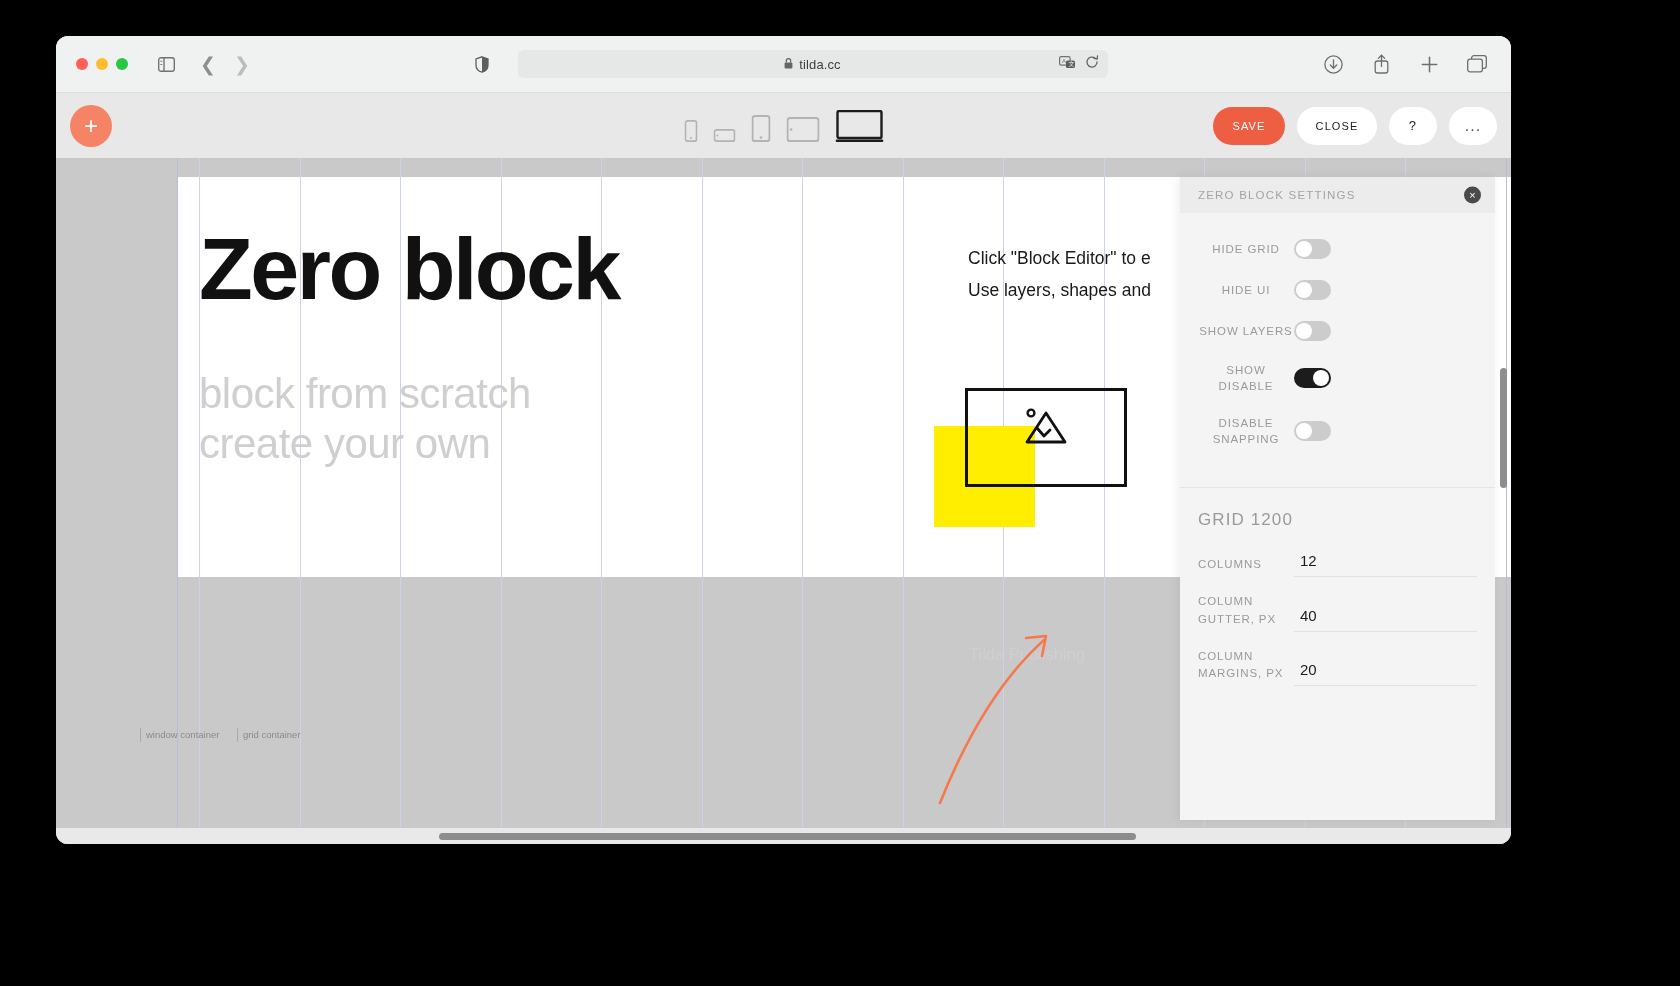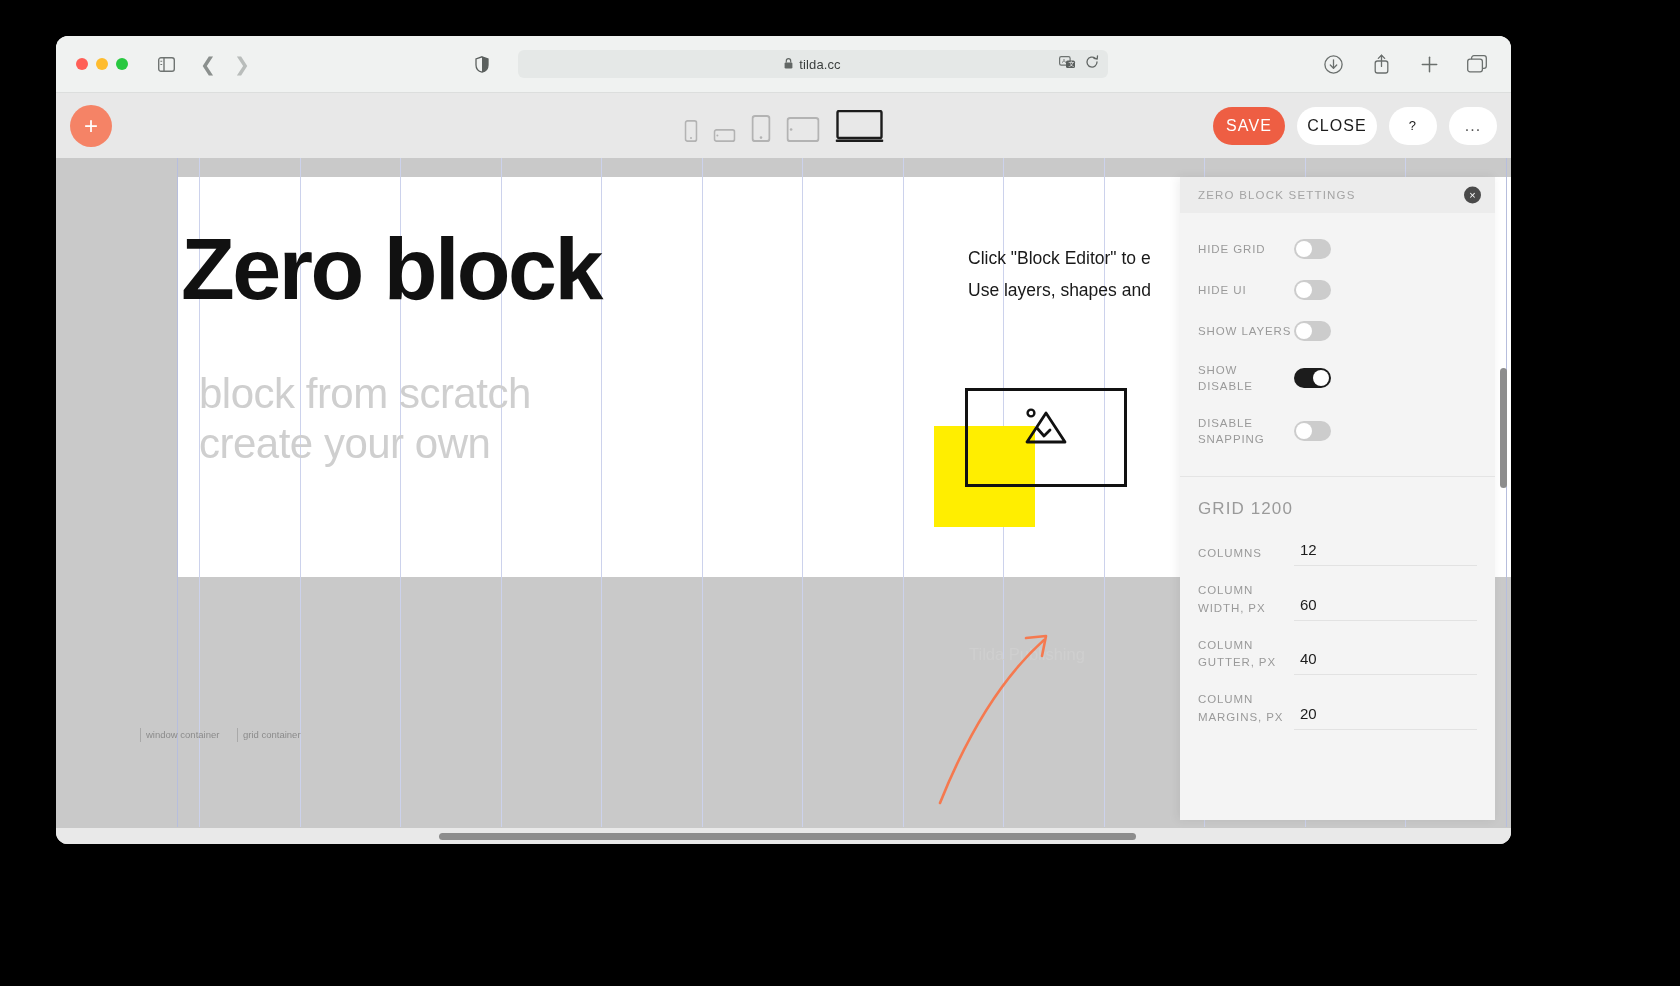"SAVE" .pill { font-size: 16px -> 11px }
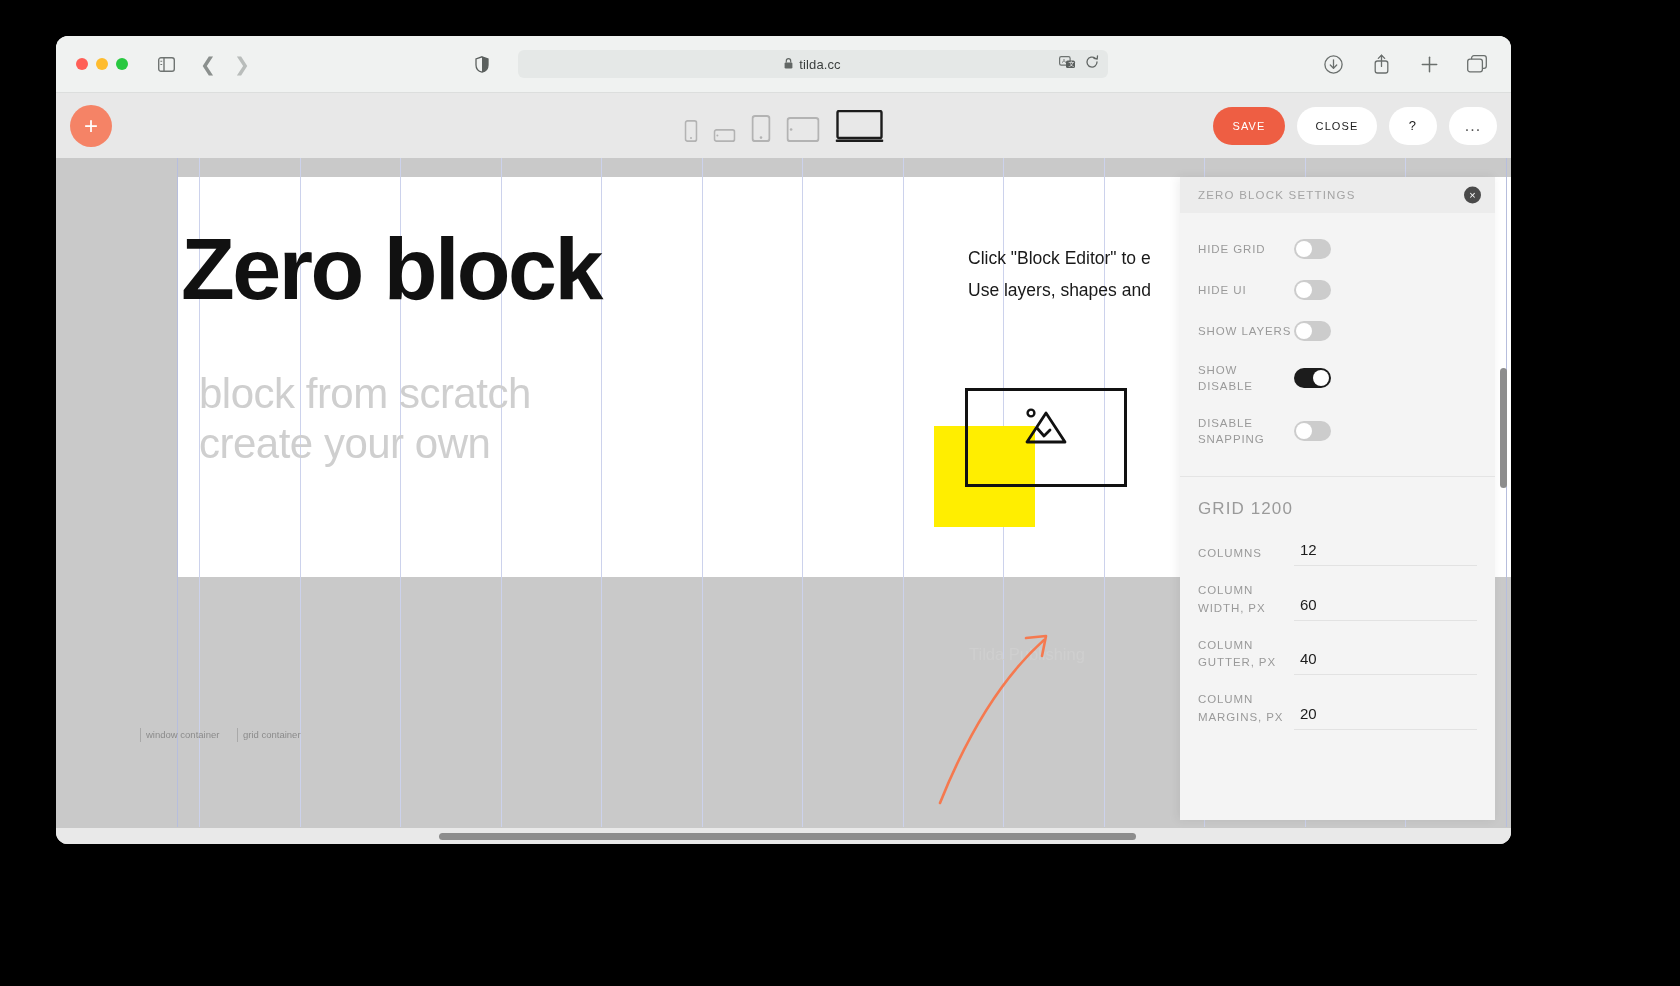"Zero block" .h1 { left: 4px -> 22px }
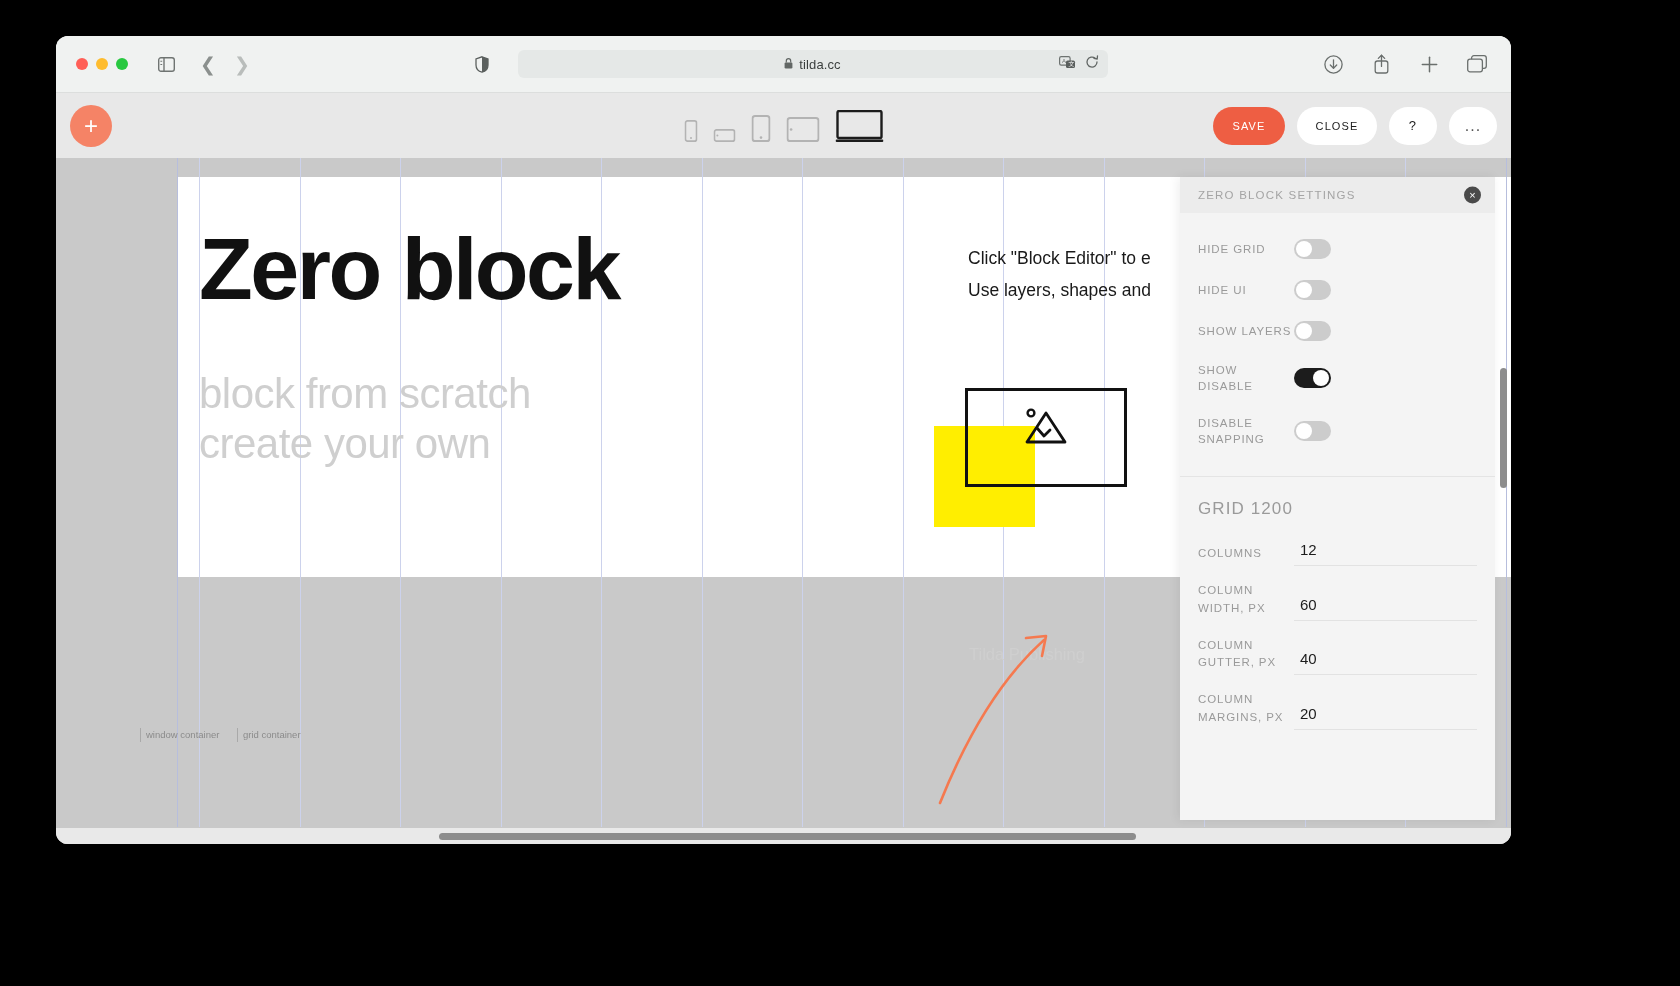"HIDE GRID" .tlabel { text-align: none -> center }
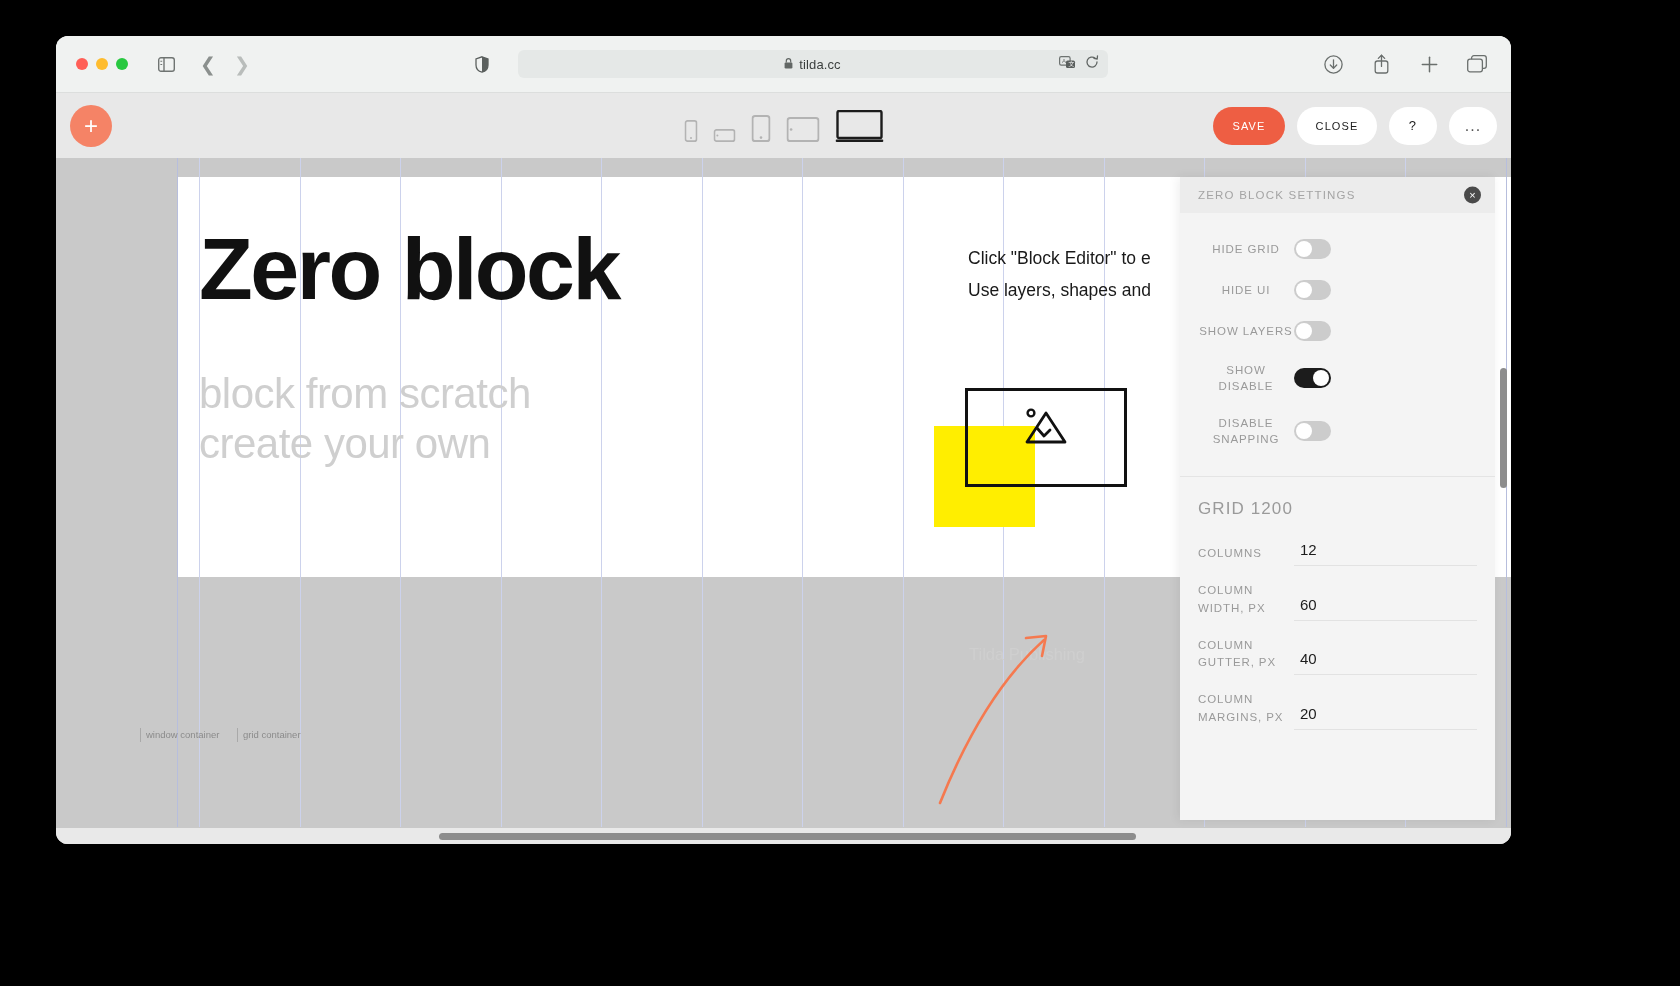"DISABLE SNAPPING" .trow:last-child { margin-bottom: 9px -> 20px }
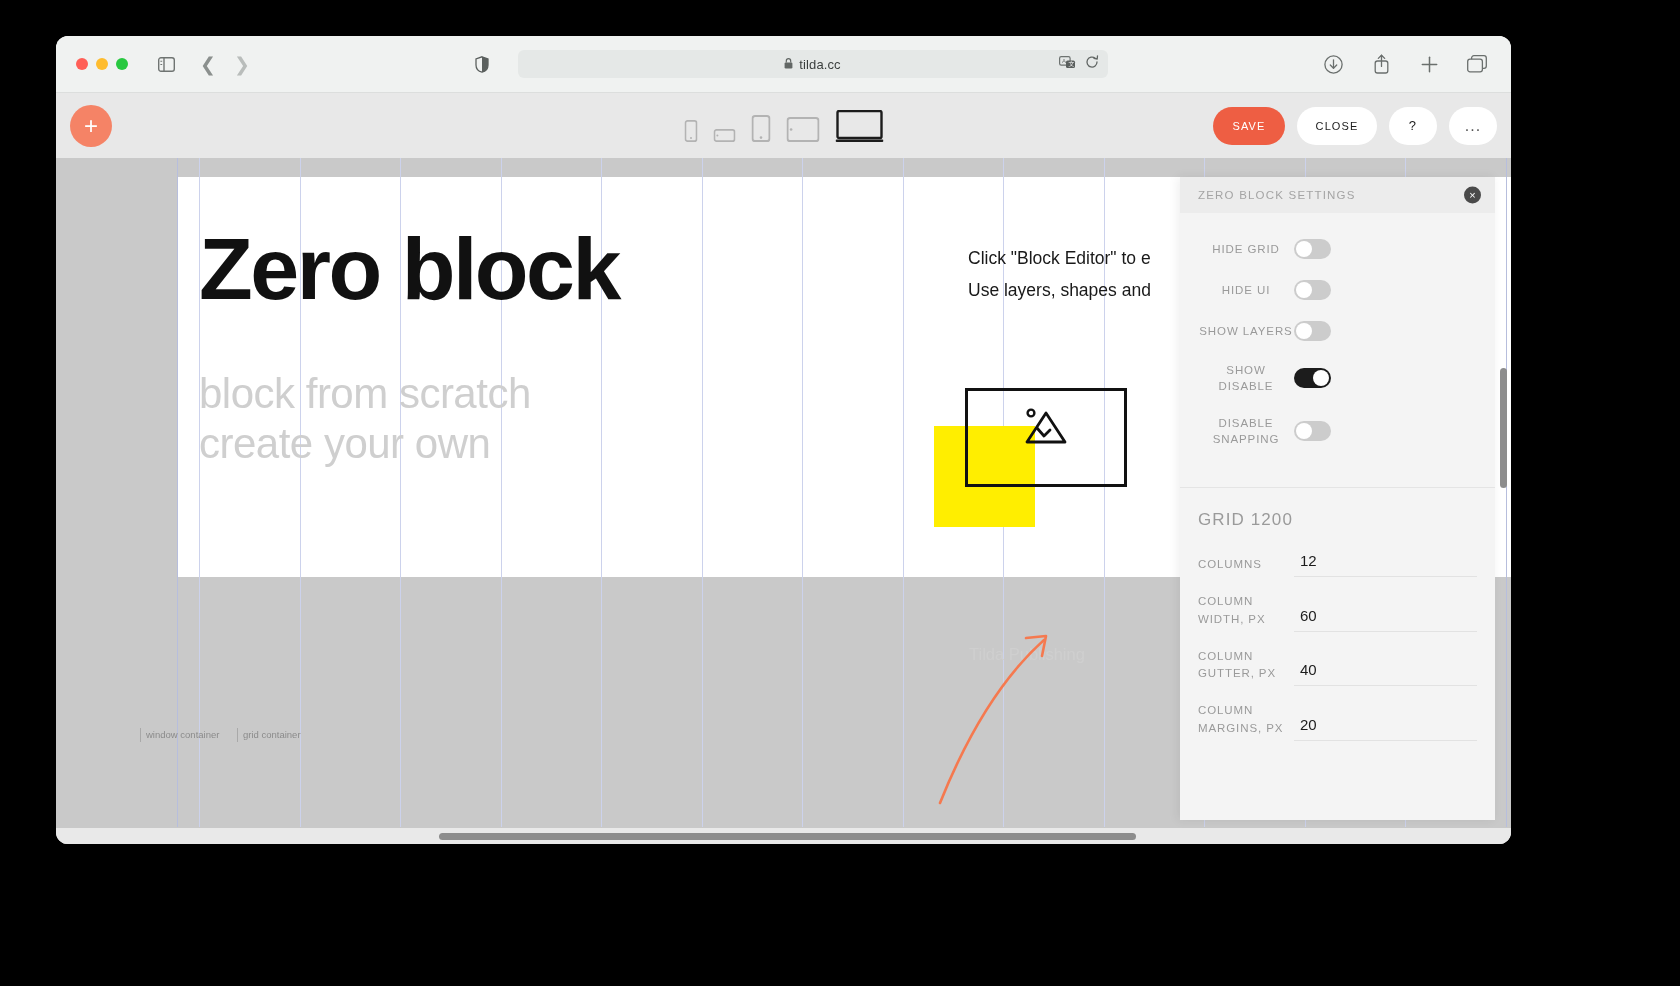"COLUMN WIDTH, PX" div.frow { html: <div> <span>COLUMN WIDTH, PX</span> <span>60</span> </div> -> none }
